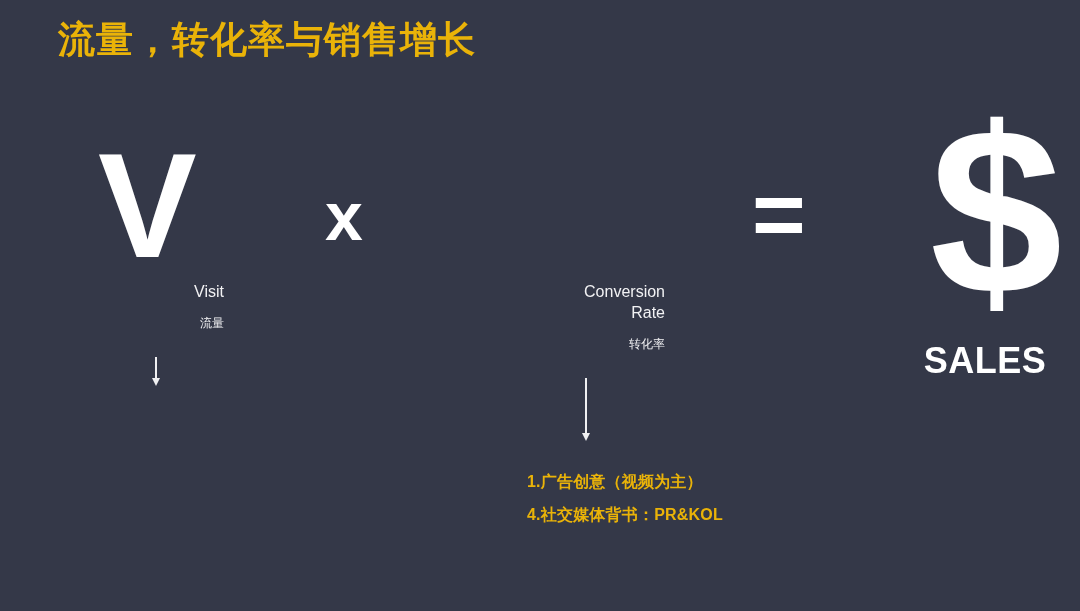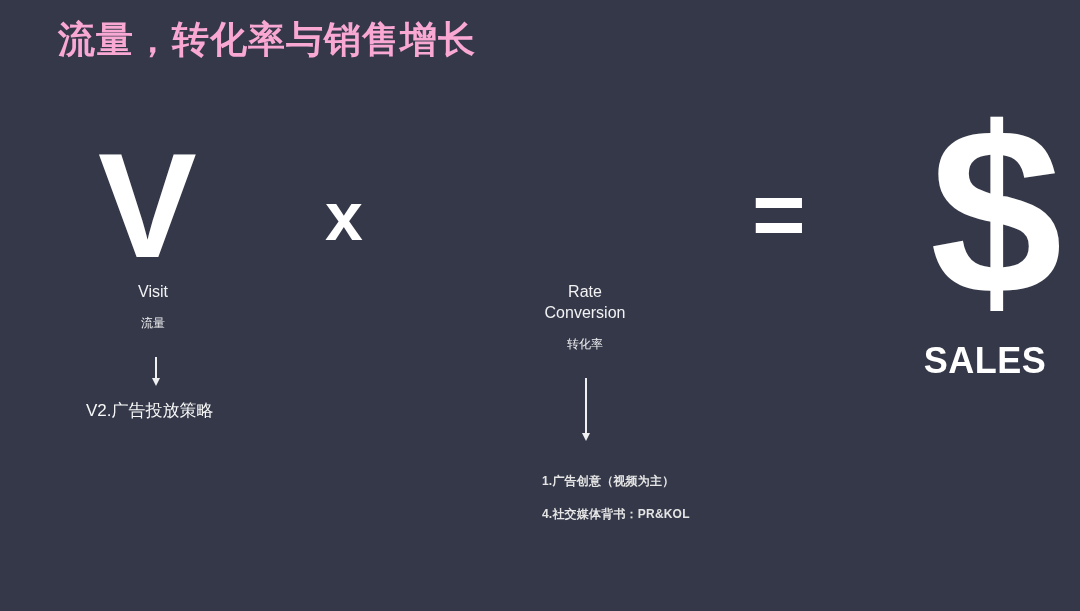"流量，转化率与销售增长" .slide-title { color: #f9a8d4 -> #eab308 }
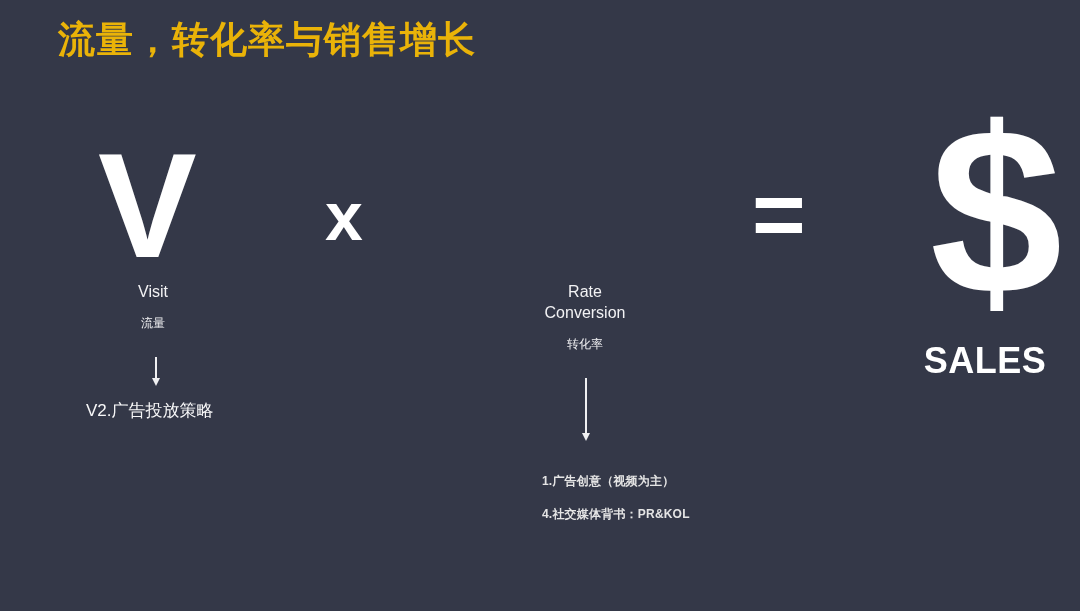"Visit" .sub-label { text-align: center -> right }
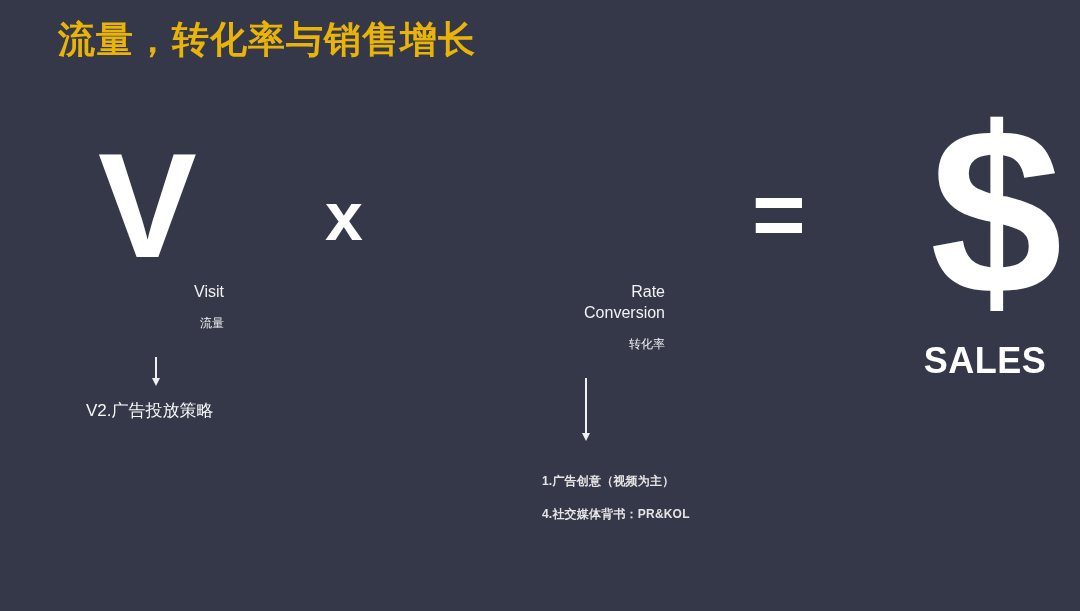"Rate" span.label-line { order: before "Conversion" -> after "Conversion" }
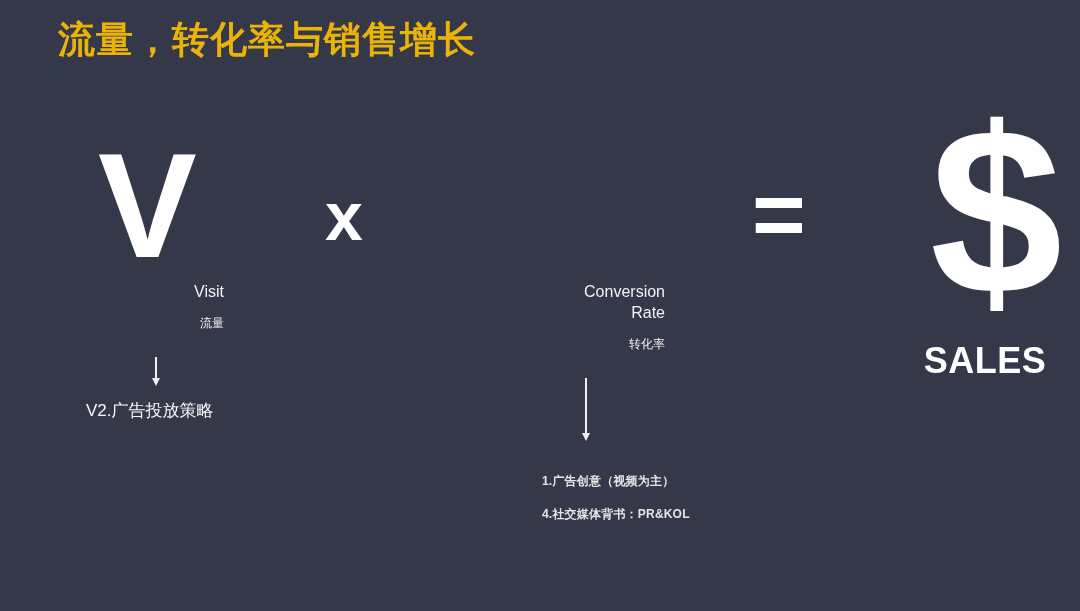"V2.广告投放策略" div { html: <div>V2.广告投放策略</div> -> none }
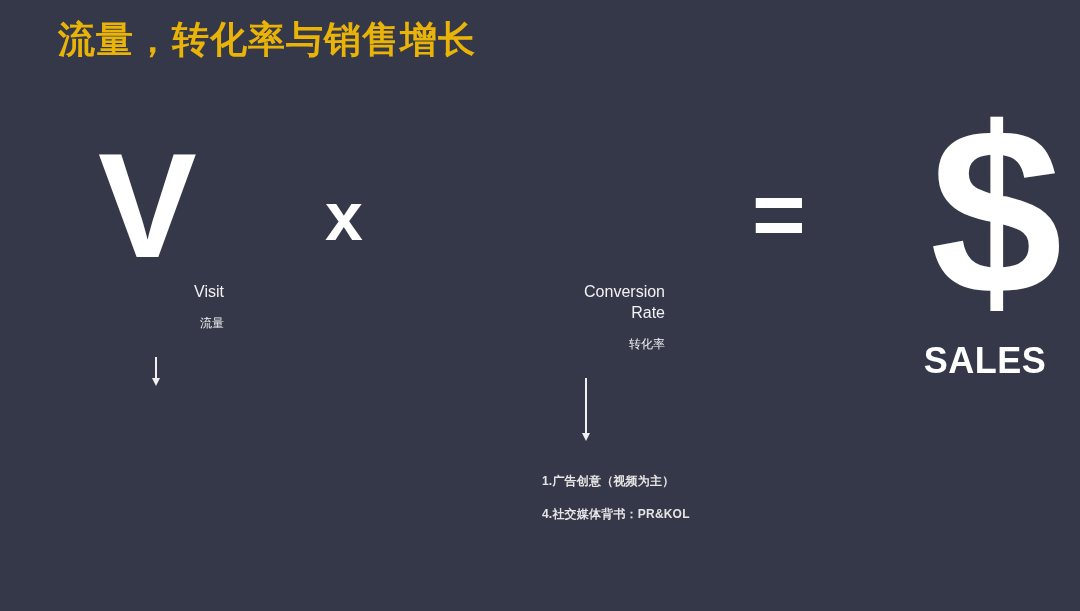"1.广告创意（视频为主）" .cr-list { color: #e5e5e5 -> #eab308; font-size: 12px -> 16px; margin-left: 15px -> none }
